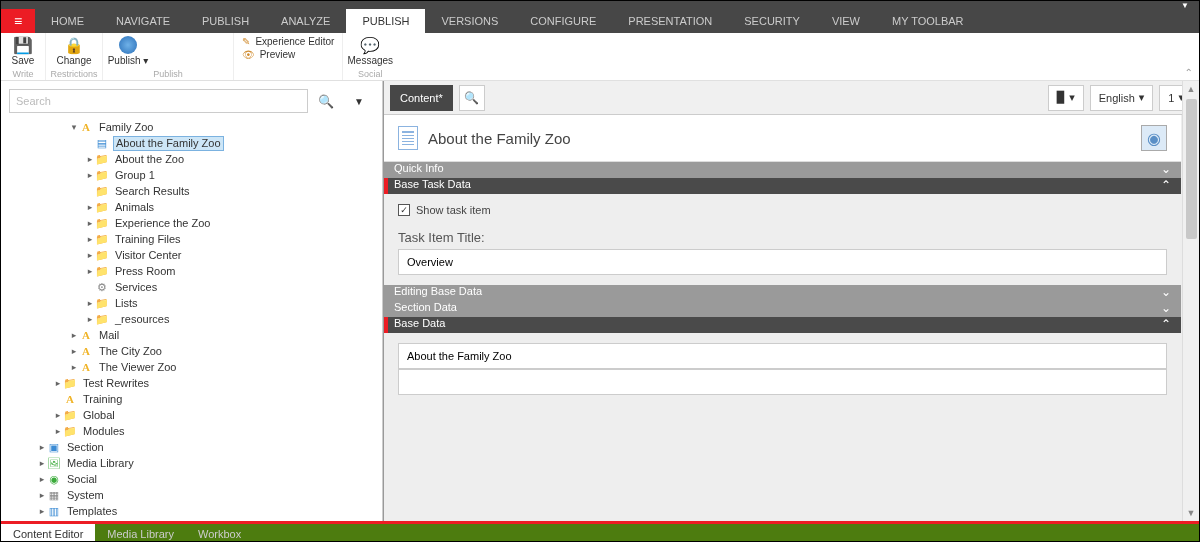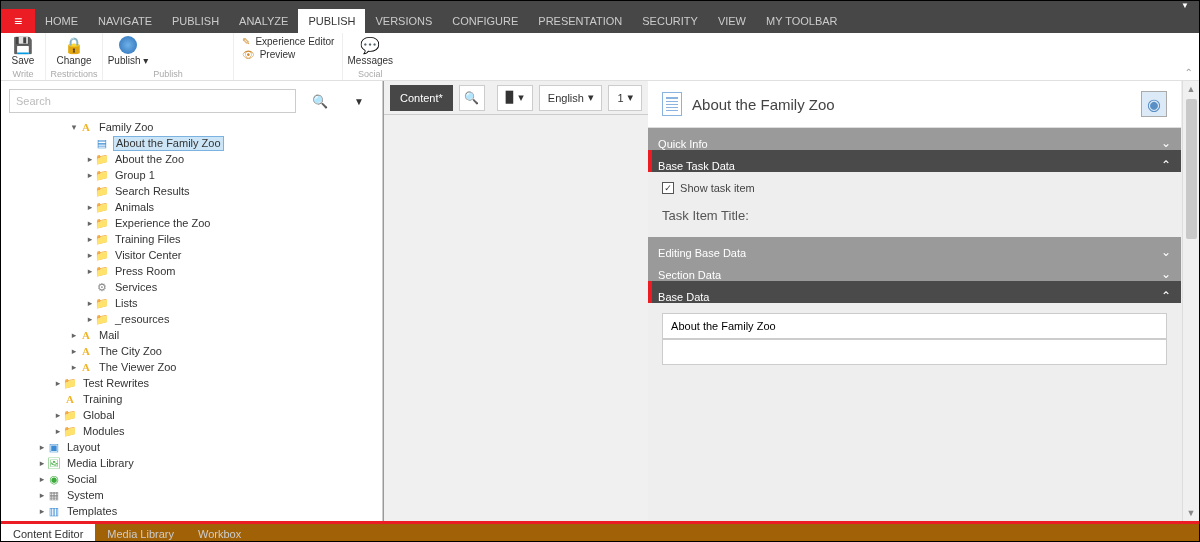"HOME" .menu-item { padding: 0 10px -> 0 16px }
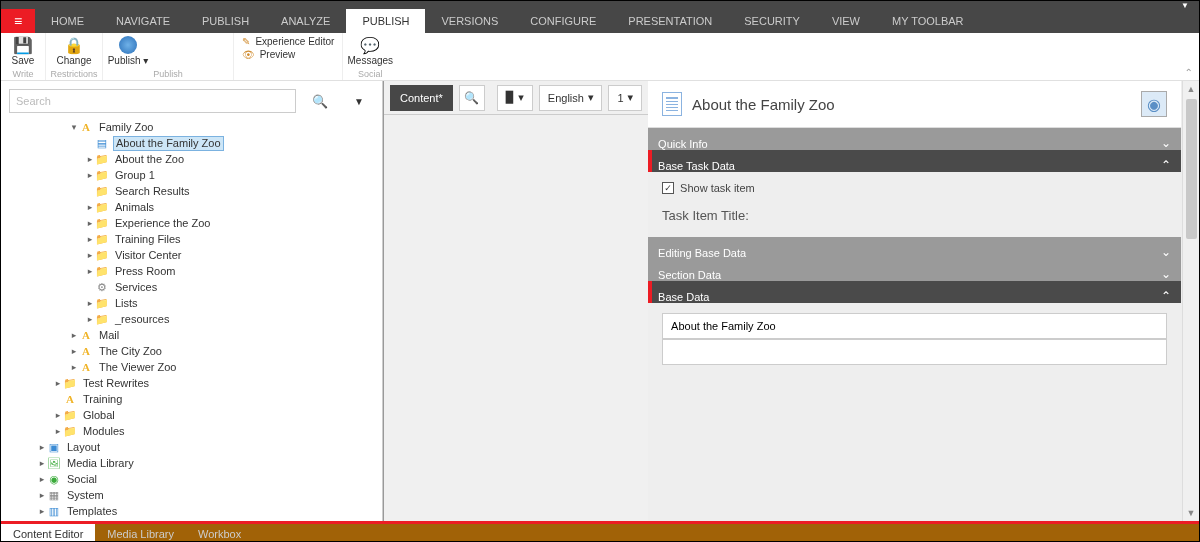"Search" .search-row { gap: 12px -> 6px }
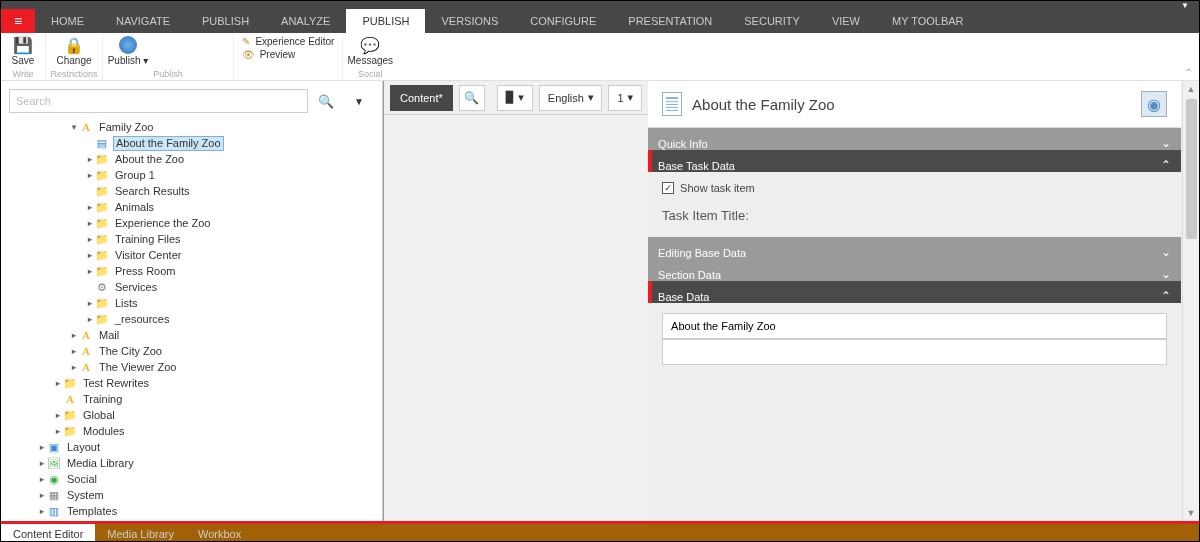"Content*" .right-pane { flex-direction: row -> column }
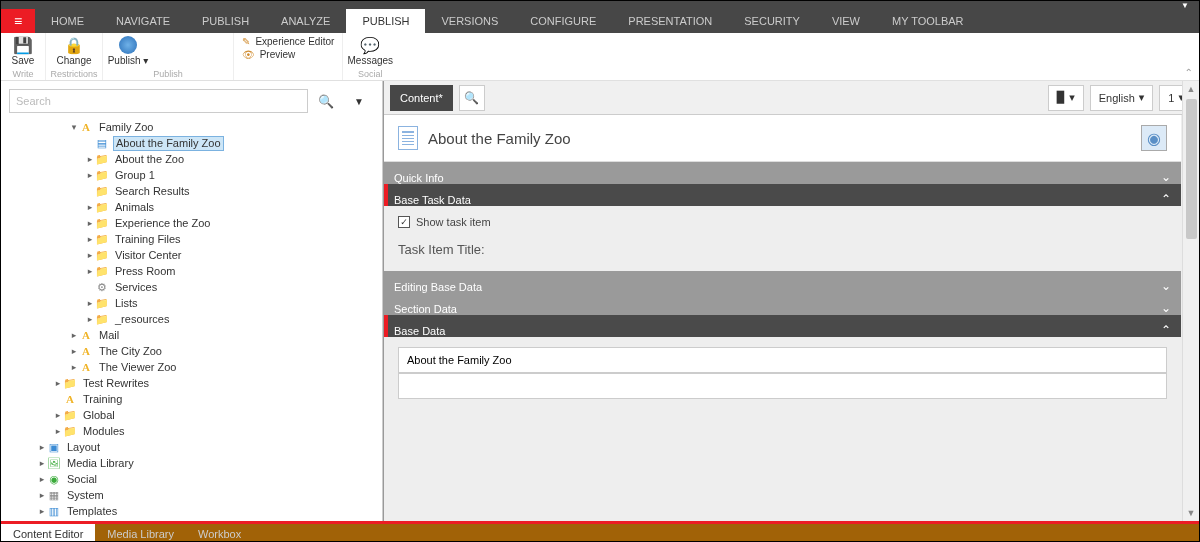"Quick Info" .section-bar { align-items: flex-end -> flex-start; height: 22px -> 16px }
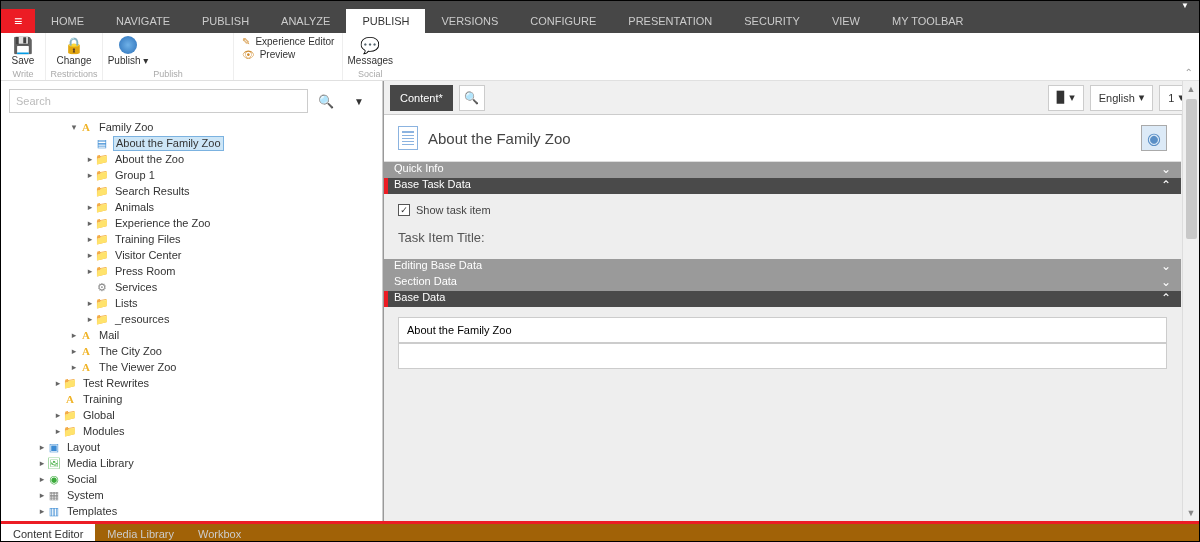"Overview" input.text-input { html: none -> <input> }
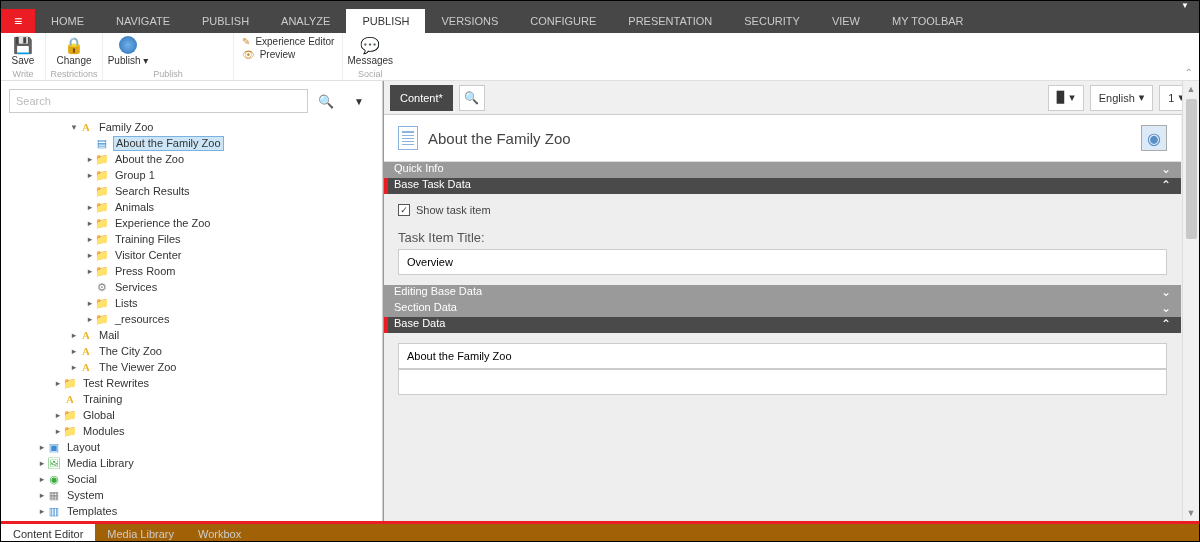"Layout" span.tree-label { text: Layout -> Section }
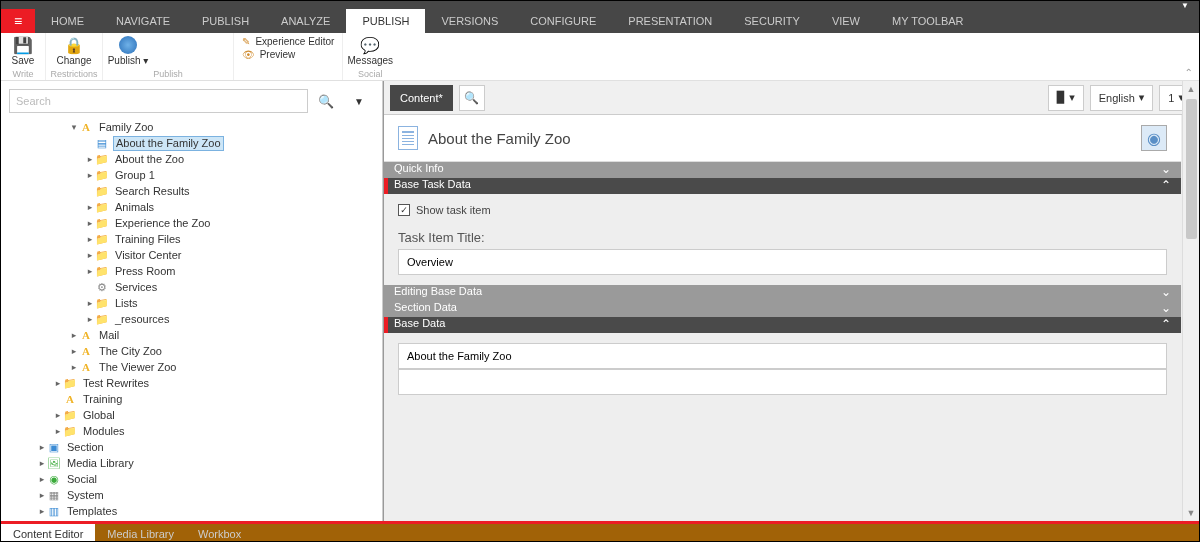"Content Editor" .bottombar { background: #a16207 -> #4d7c0f }
